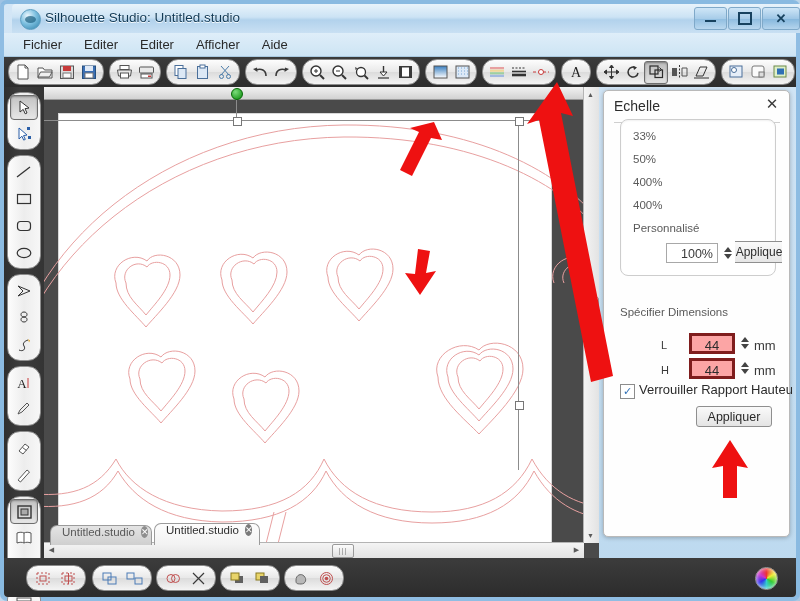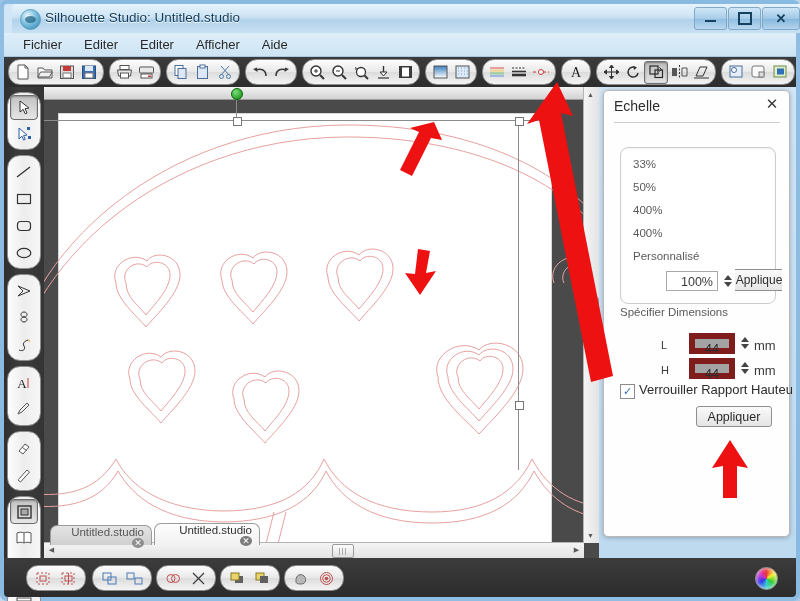"33%" .scalebox { top: 56px -> 28px }
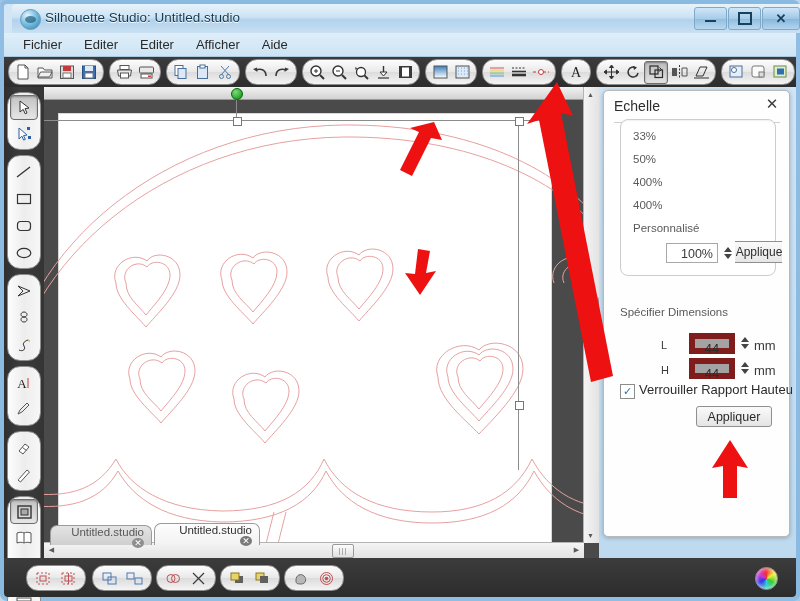"44" .dim-input { background: #a3a3a3 -> #fca5a5; border: 6px solid #7f1d1d -> 3px solid #7f1d1d }
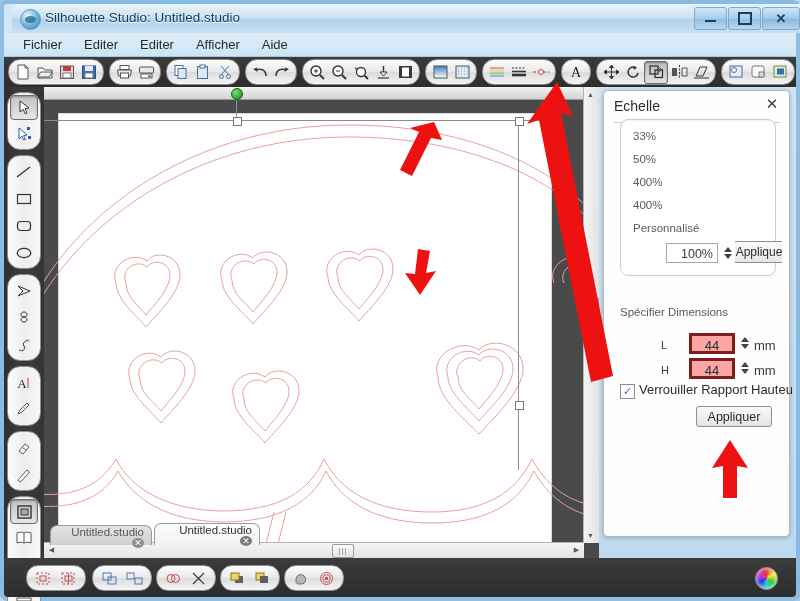"Untitled.studio" .dtab { align-items: flex-end -> flex-start; flex-direction: column -> none }
